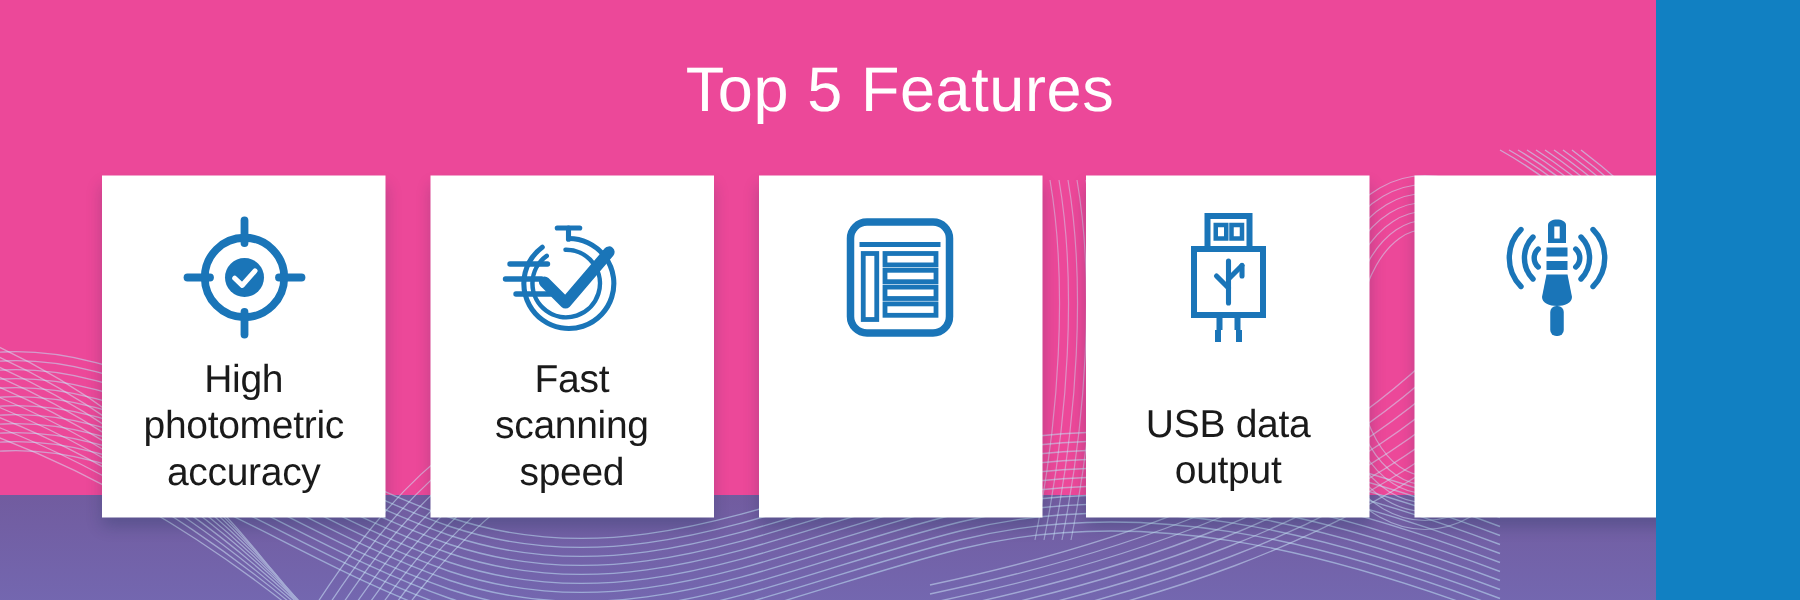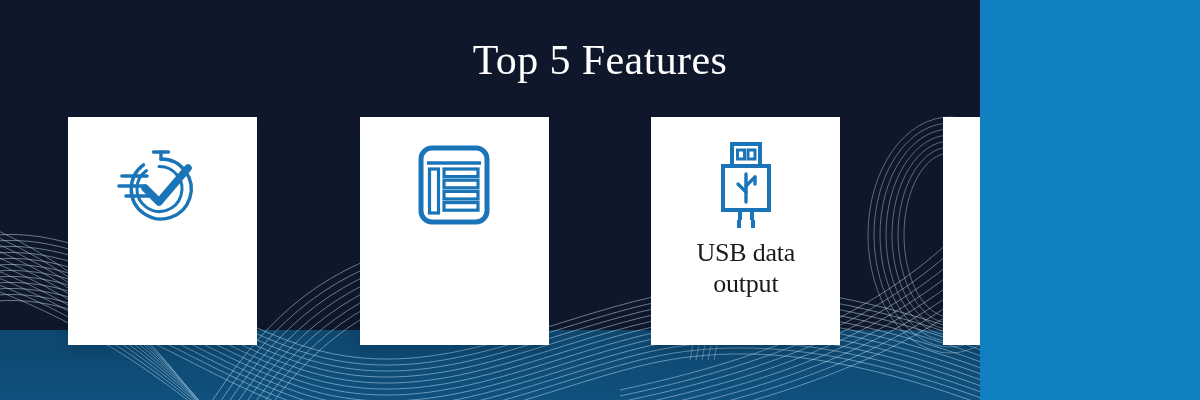"Top 5 Features" #banner { background: #0f172a -> #ec4899; font-family: Liberation Serif, serif -> none; width: 980px -> 1104px }
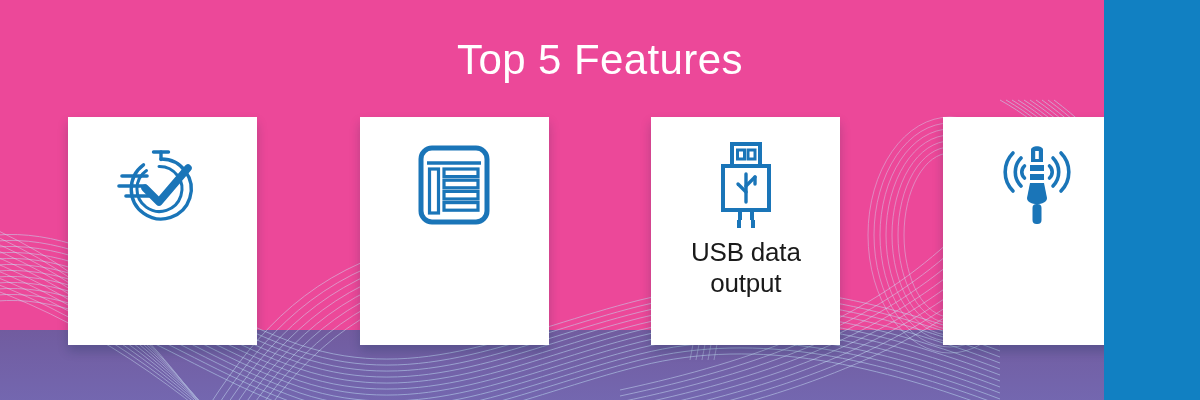"High" div.card { html: none -> <div> <div> <svg> <g> <path></path> <path></path> <path></path> <path></path> <path></path> <path></path> <path></path> <path></path> </g> <circle></circle> <path></path> </svg> </div> <div>High photometric accuracy</div> </div> }
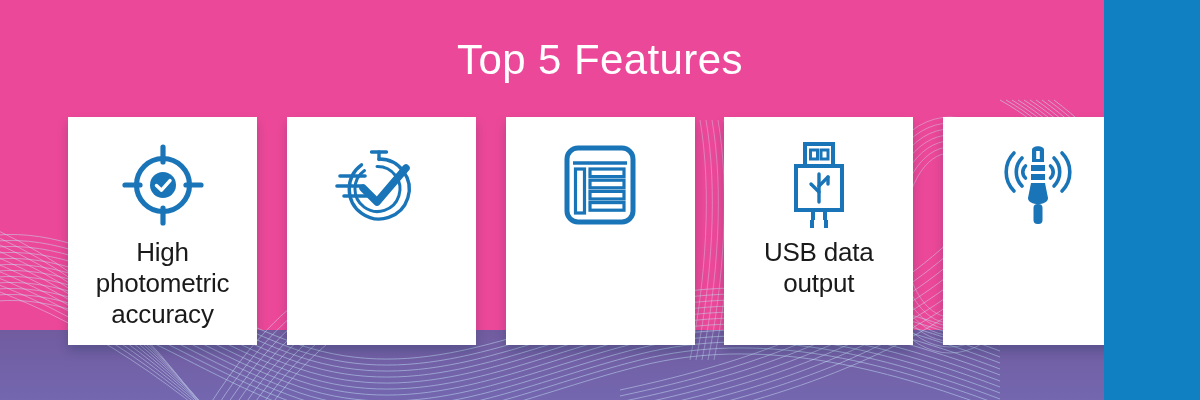"Fast" div.card-label { html: none -> <div>Fast scanning speed</div> }
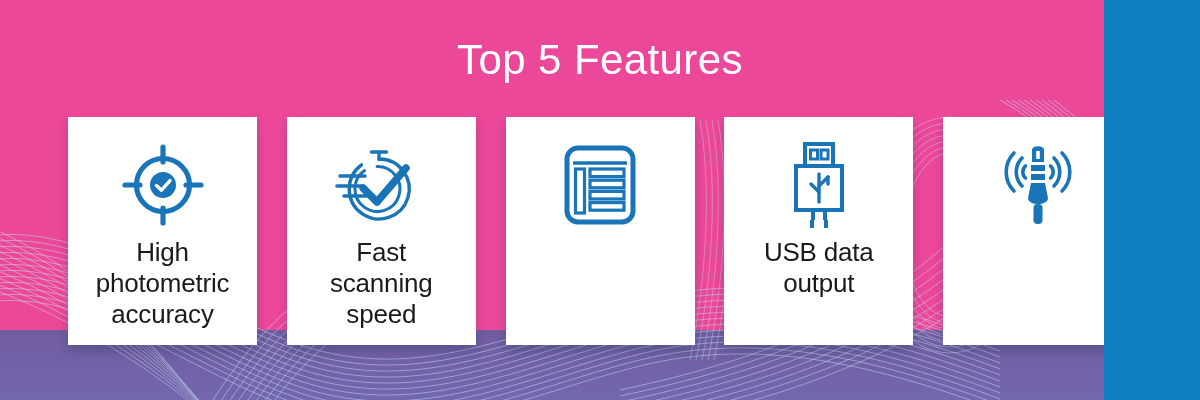"USB data" .card-label.two-line { margin-top: 2px -> 32px }
